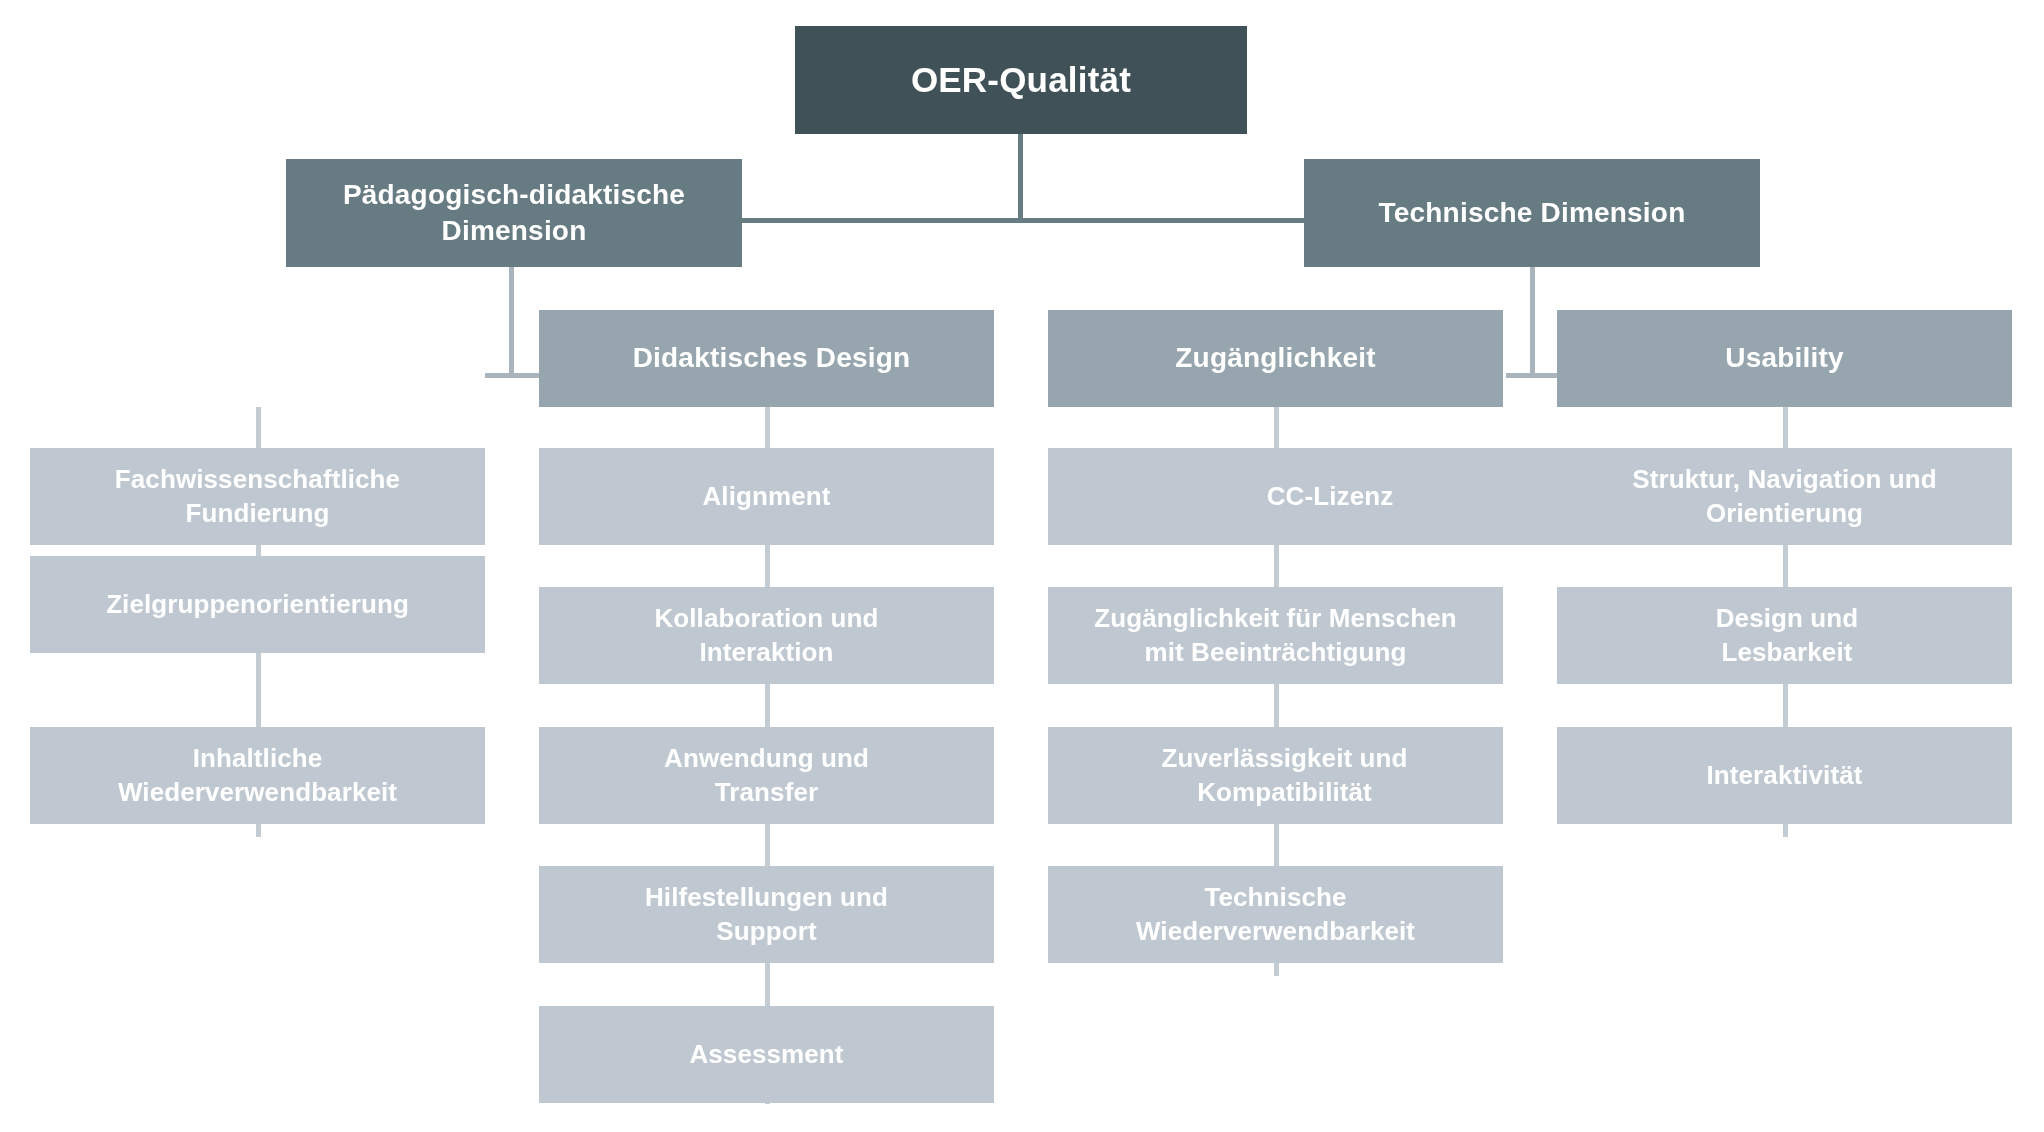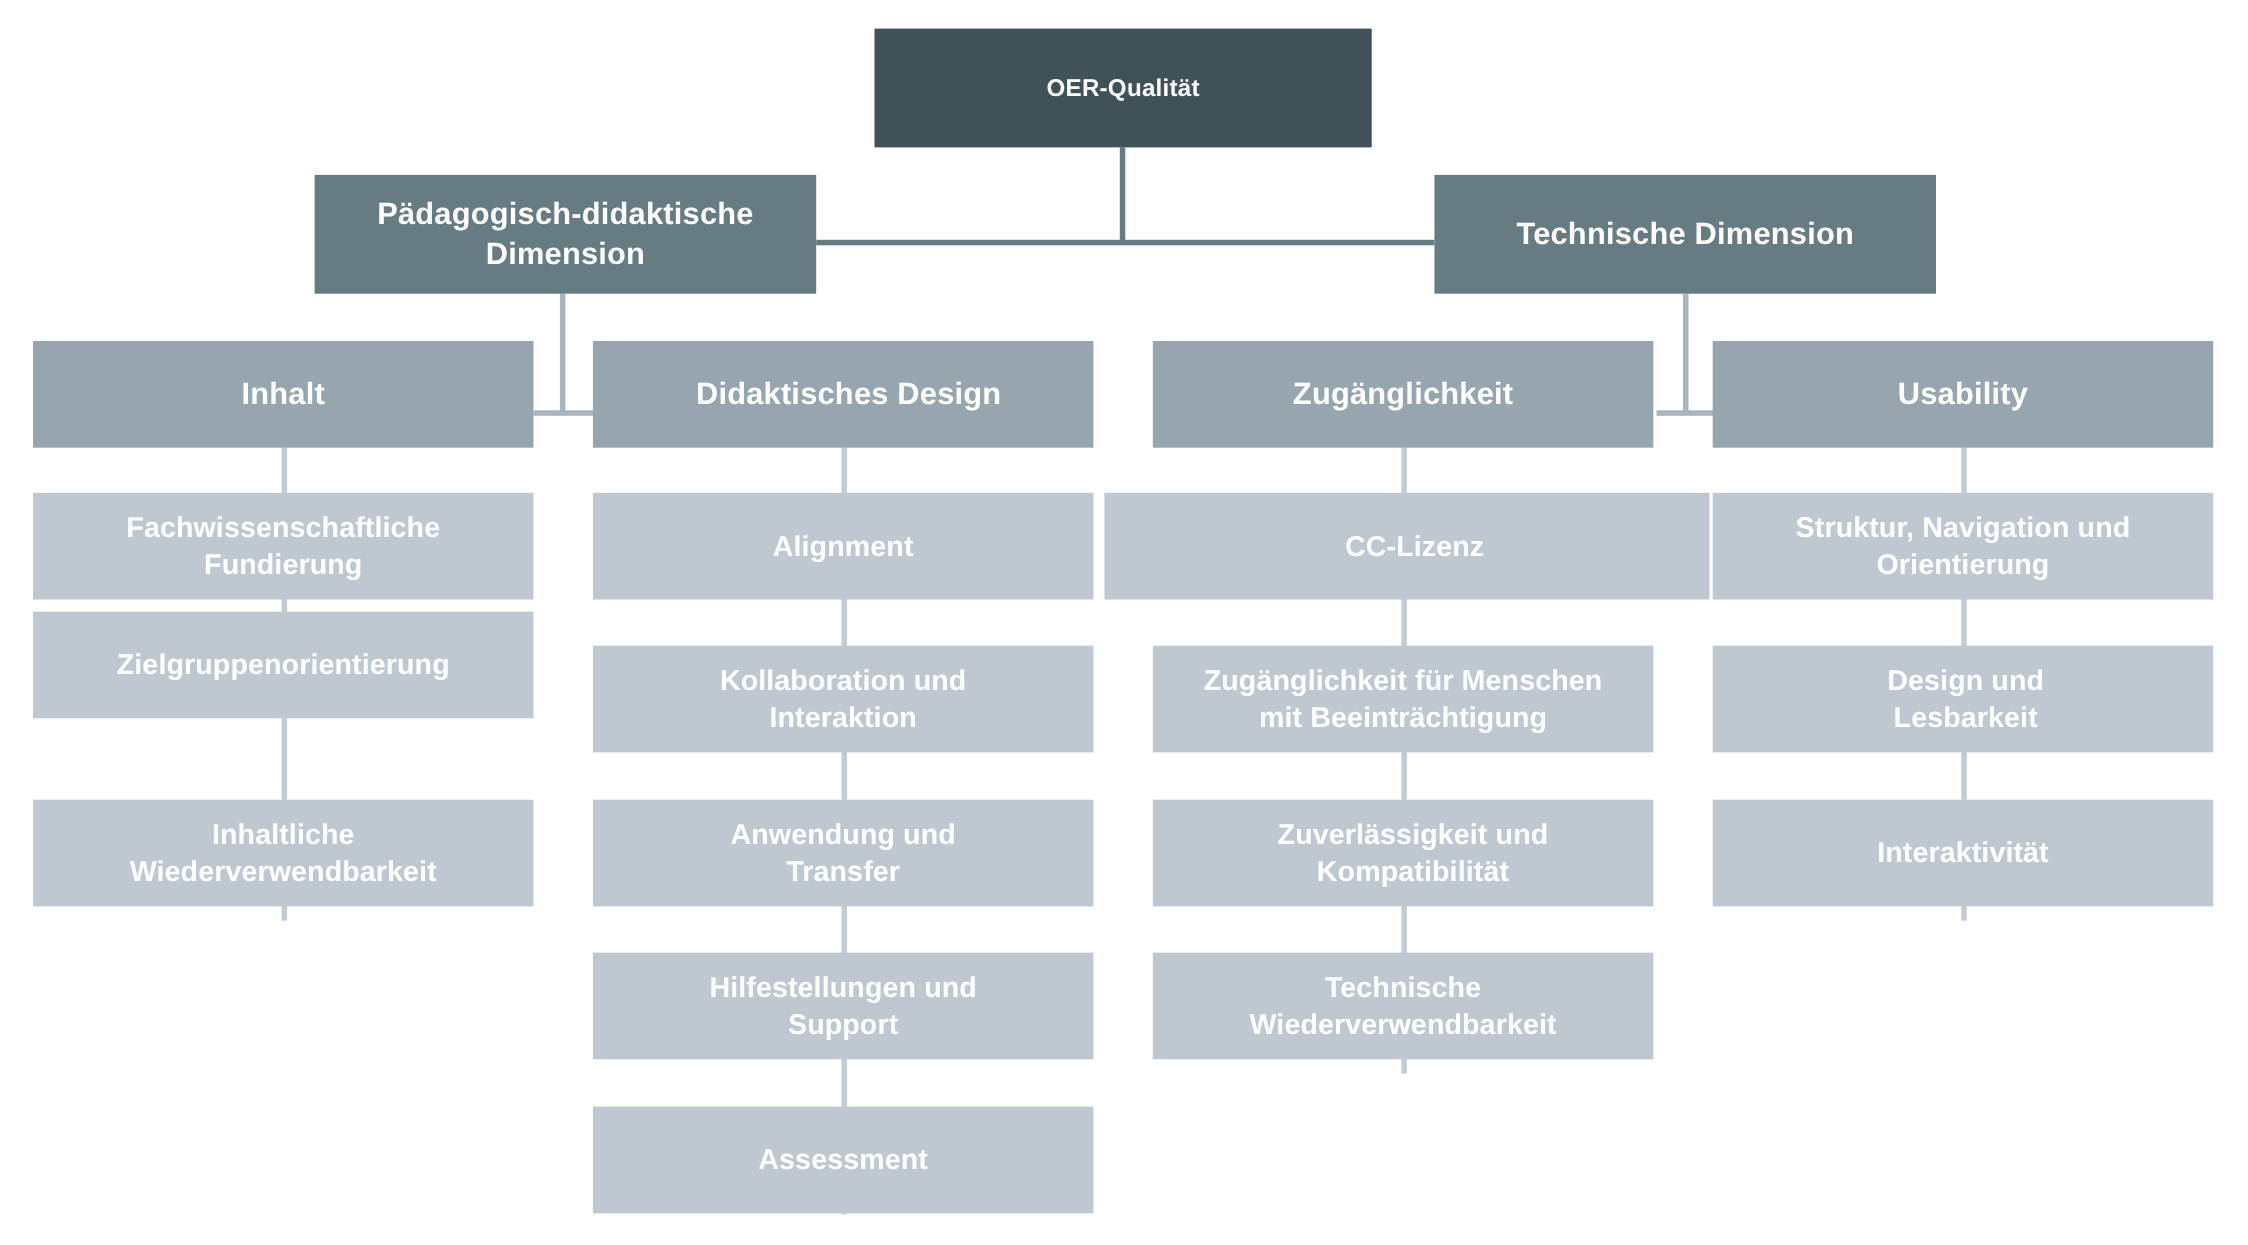"OER-Qualität" .node-root { font-size: 22px -> 35px }
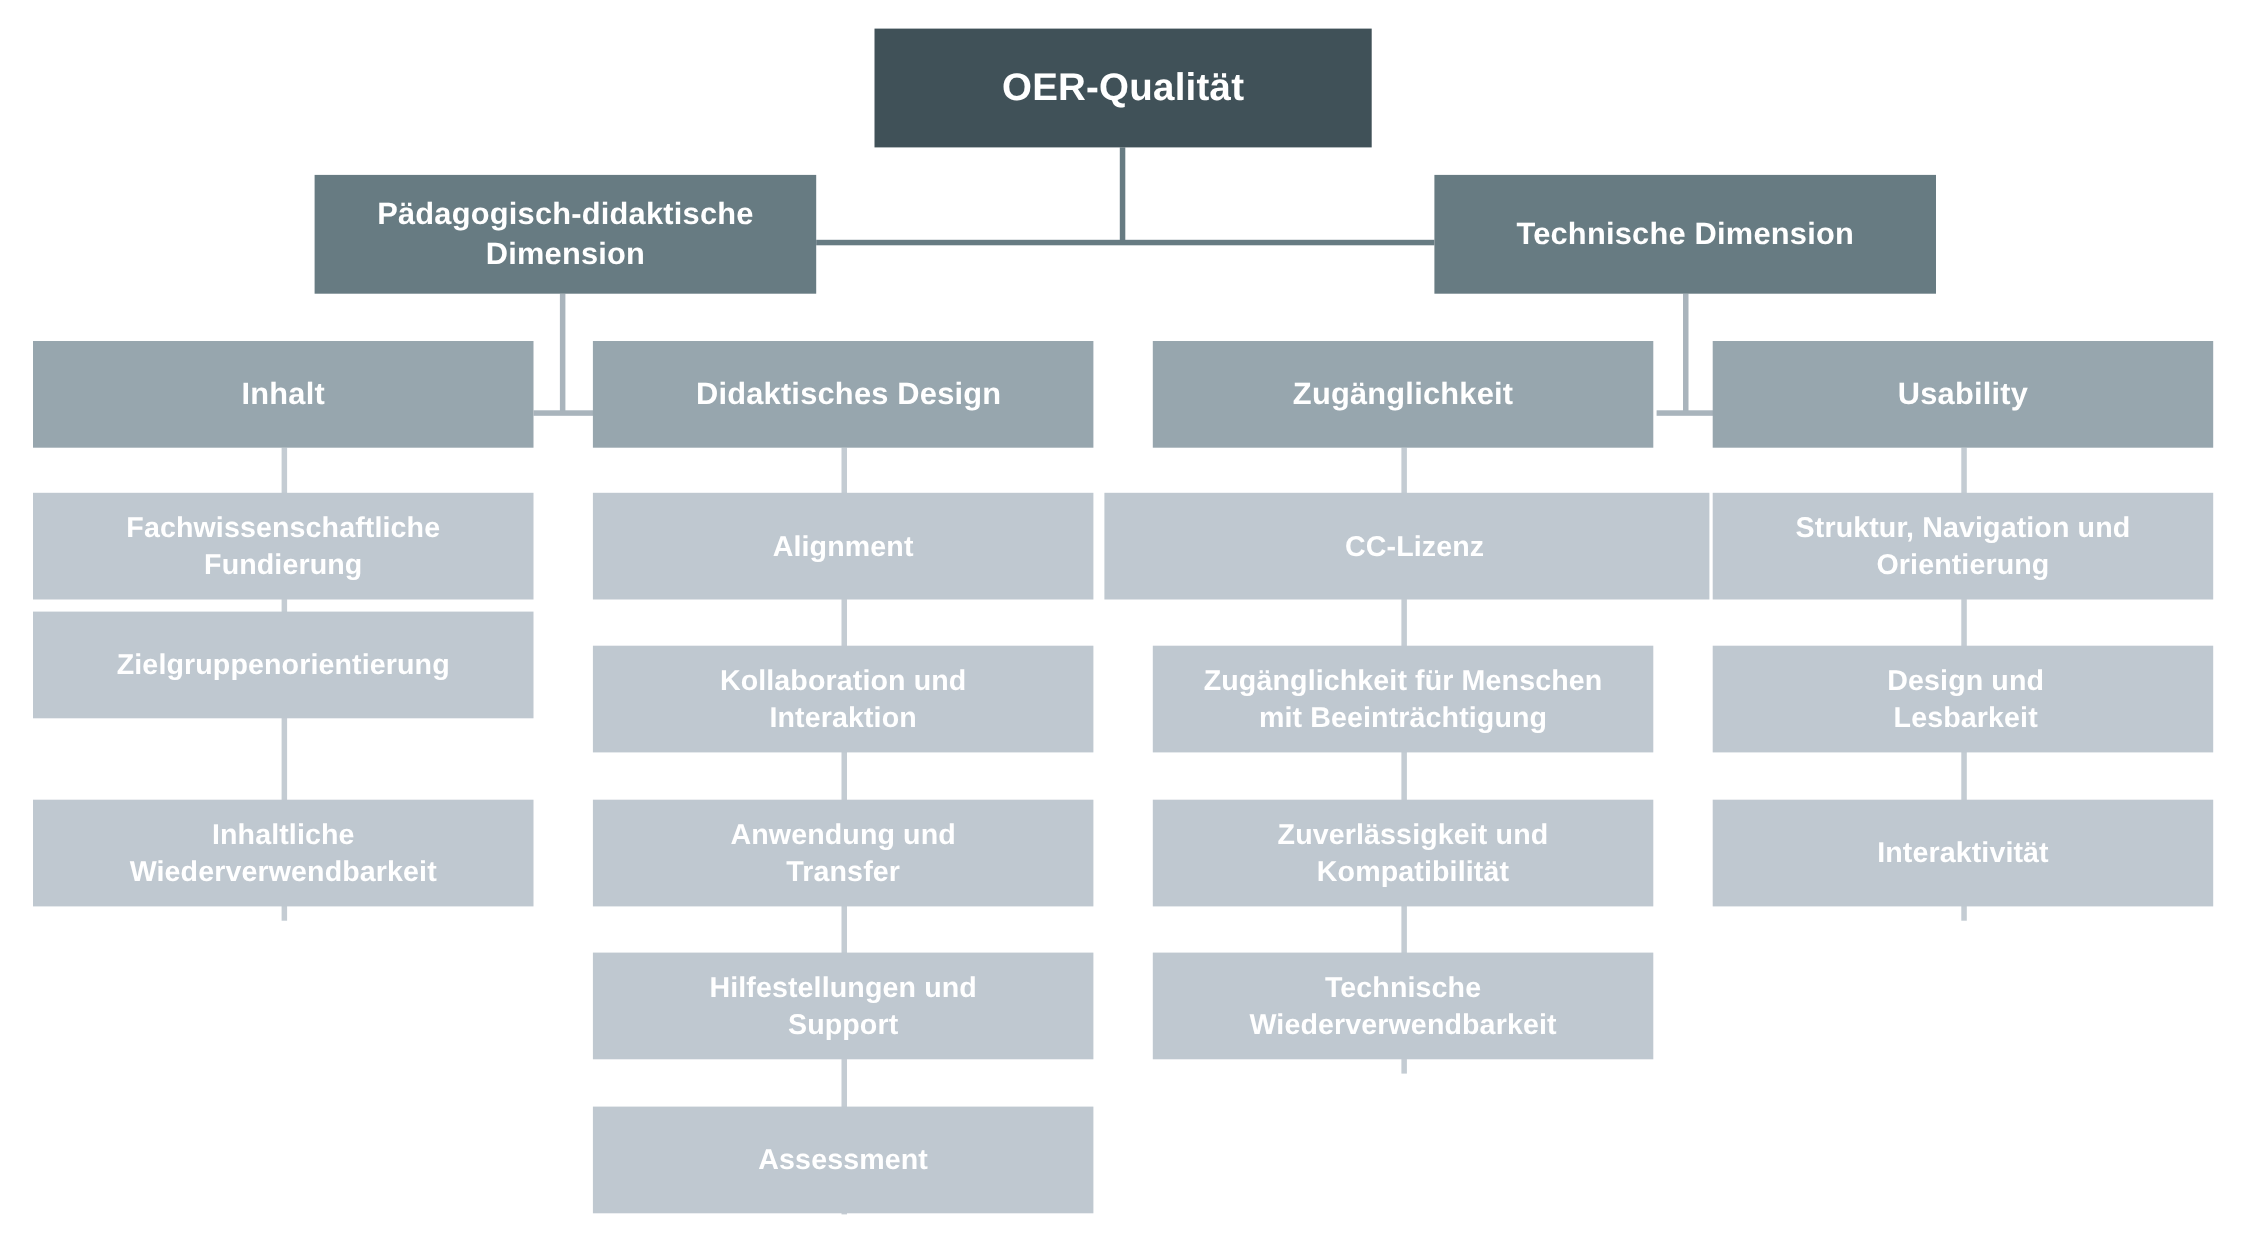"Inhalt" div.node { html: <div> <span>Inhalt</span> </div> -> none }
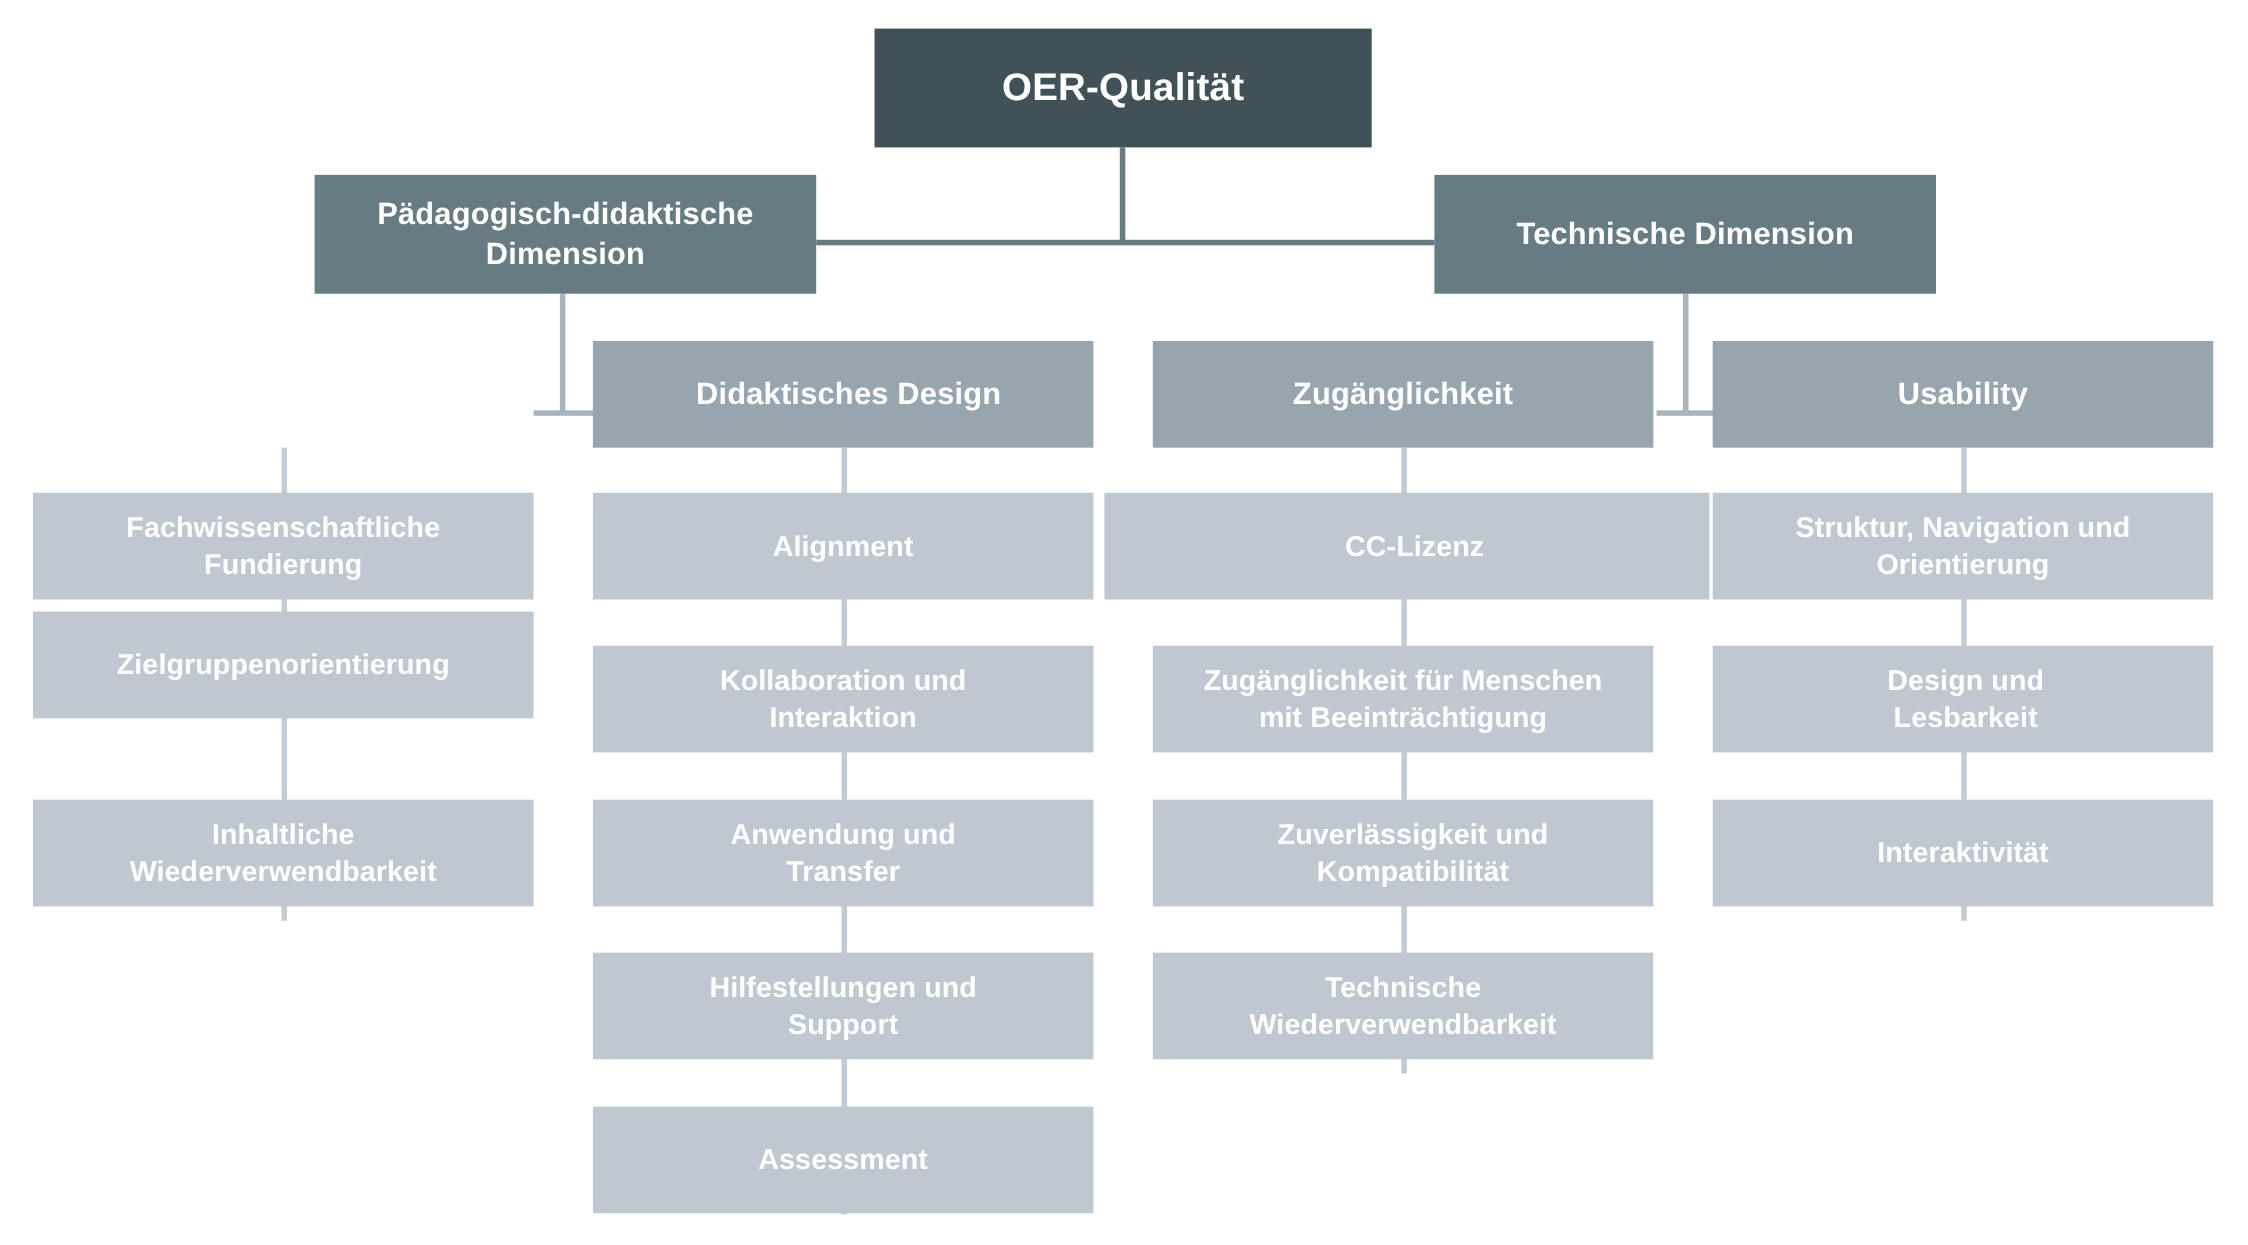"CC-Lizenz" div.node { left: 1004px -> 1048px }
